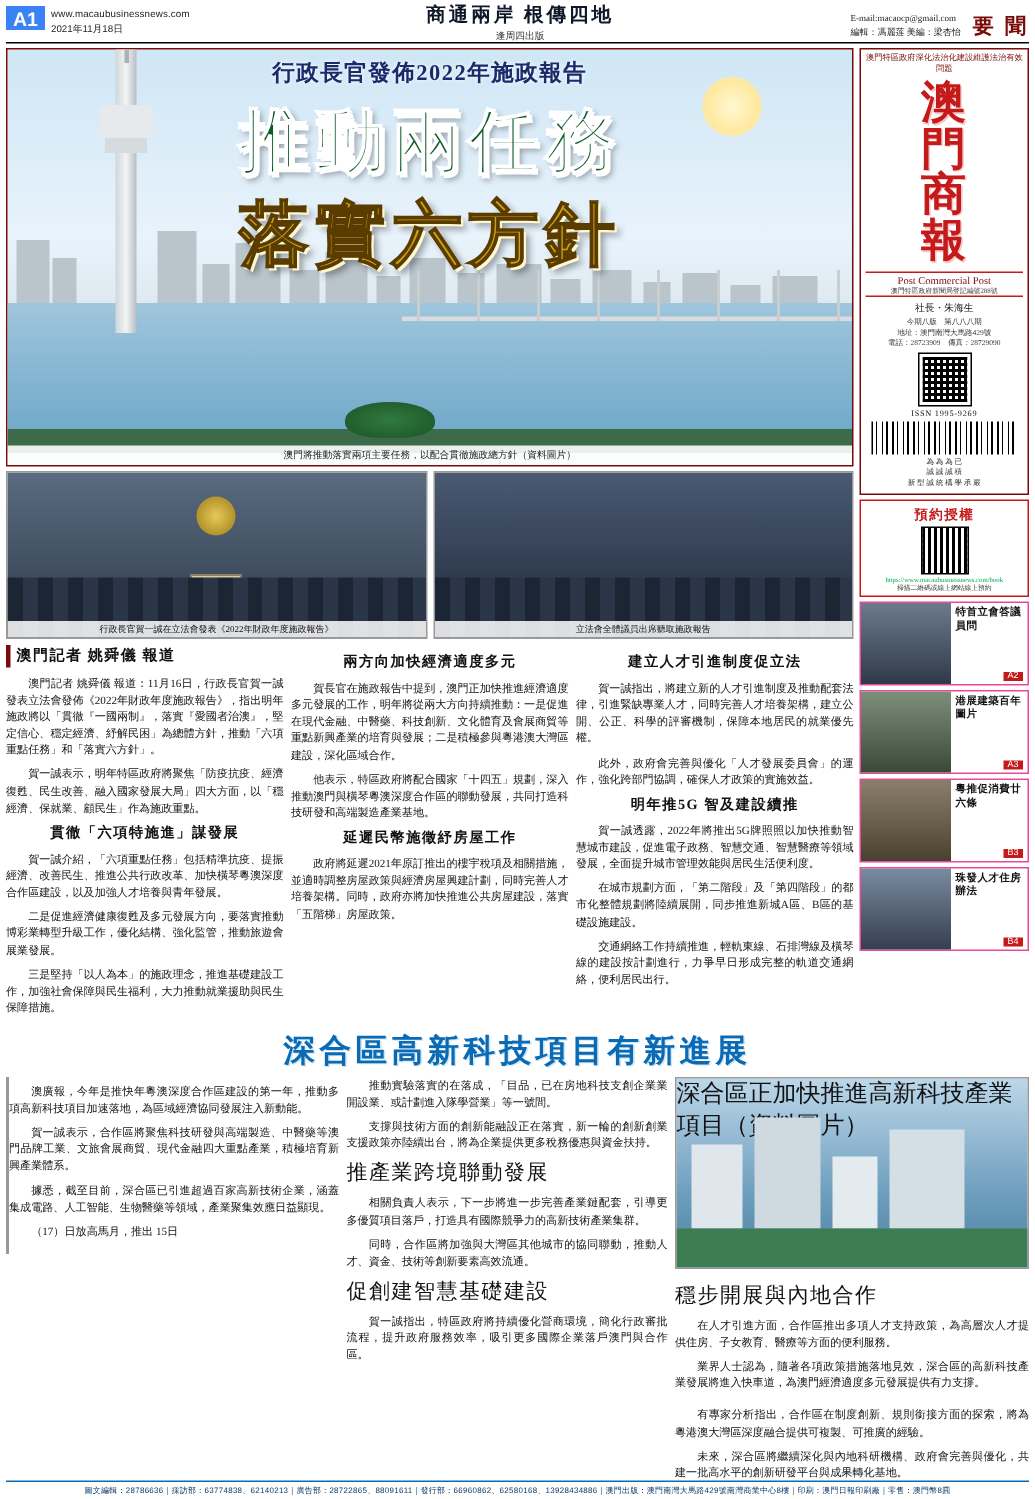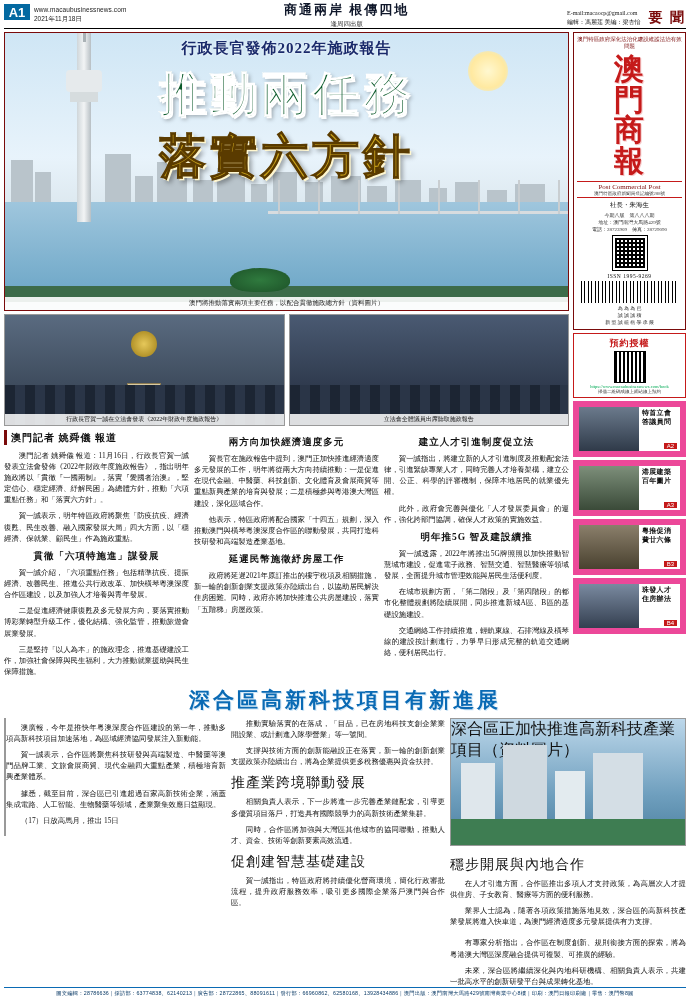"A1" .page-badge { background: #0369a1 -> #3b82f6 }
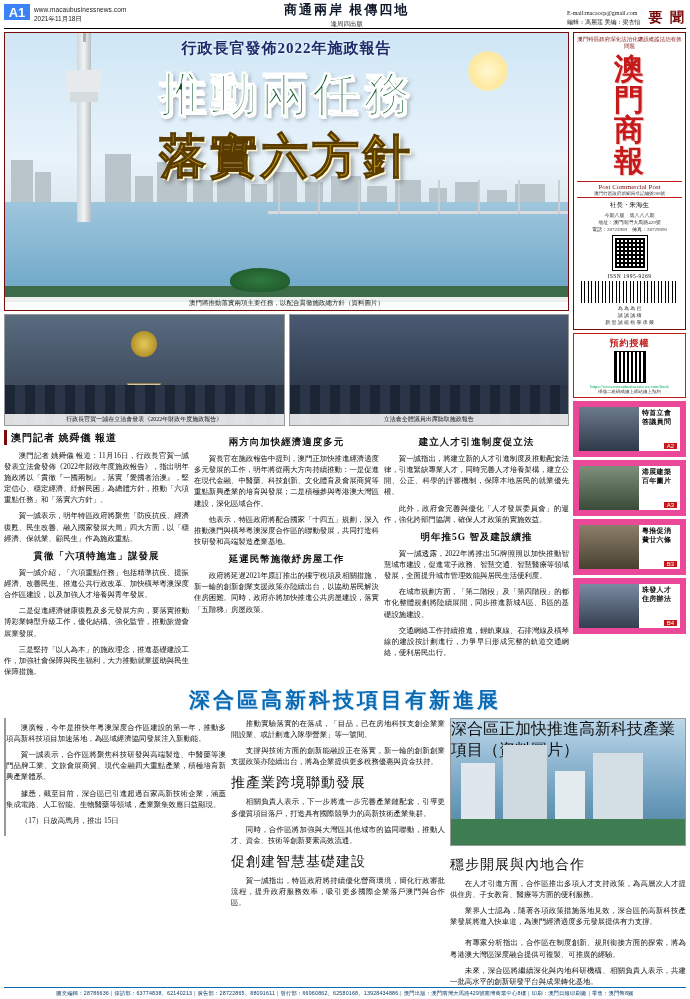"特首立會答議員問" .brief-item { border: 6px solid #ec4899 -> 1px solid #ec4899 }
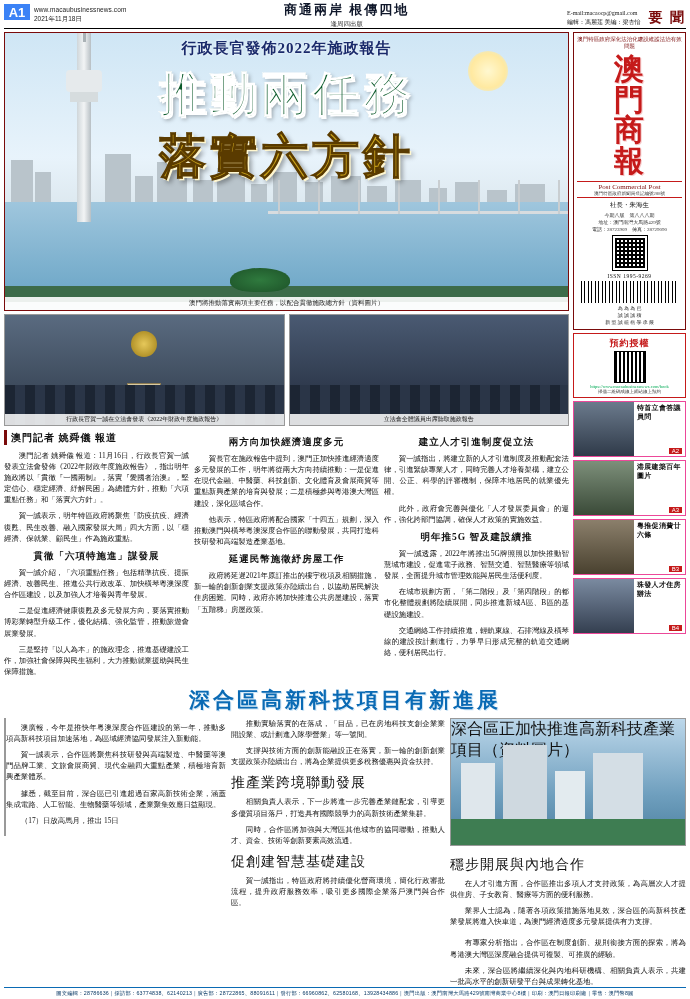"政府將延遲2021年原訂推出的樓宇稅項及相關措施，新一輪的創新創業支援政策亦陸續" p { text: 新一輪的創新創業支援政策亦陸續出台，以協助居民解決住房困難 -> 並適時調整房屋政策與經濟房屋興建計劃，同時完善人才培養架構 }
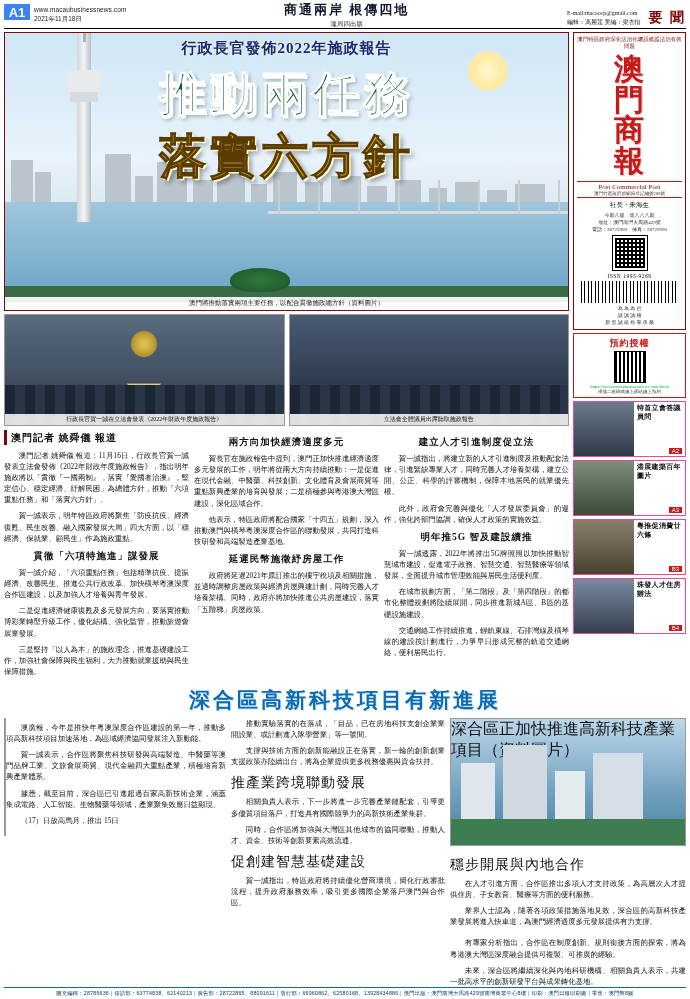"未來，深合區將繼續深化與內地科研機構、相關負責人表示，共建一批高水平的創新研發平" p { text: 相關負責人表示 -> 政府會完善與優化 }
